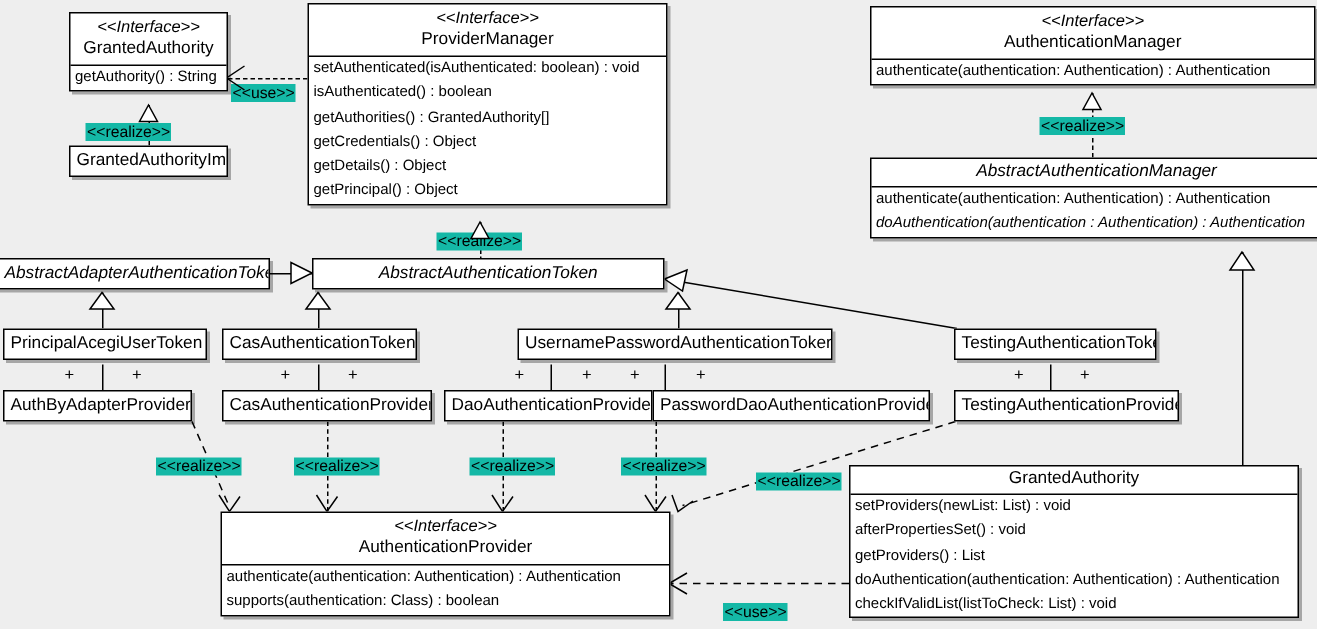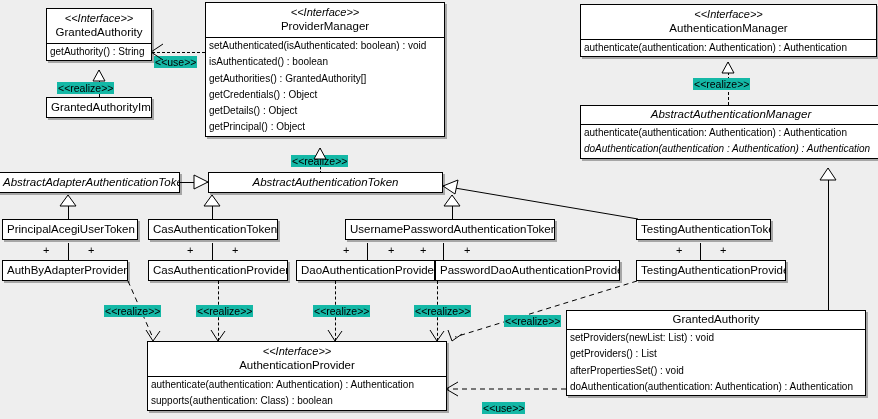"getProviders() : List" span.op { order: before "afterPropertiesSet() : void" -> after "afterPropertiesSet() : void" }
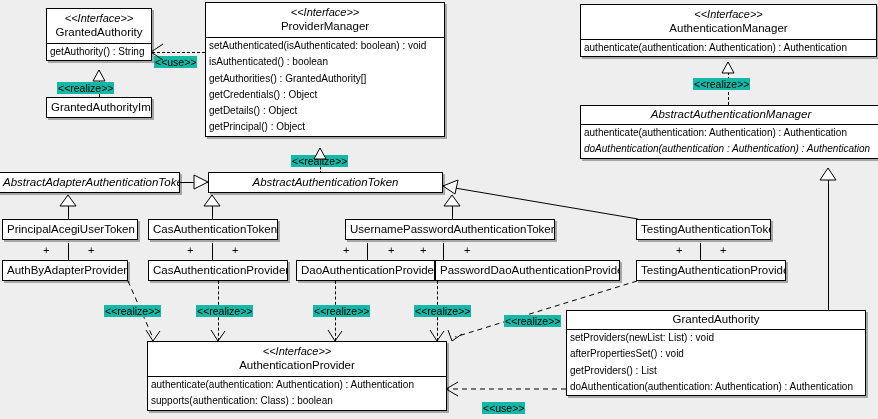"checkIfValidList(listToCheck: List) :" span.op { html: none -> <span>checkIfValidList(listToCheck: List) : void</span> }
